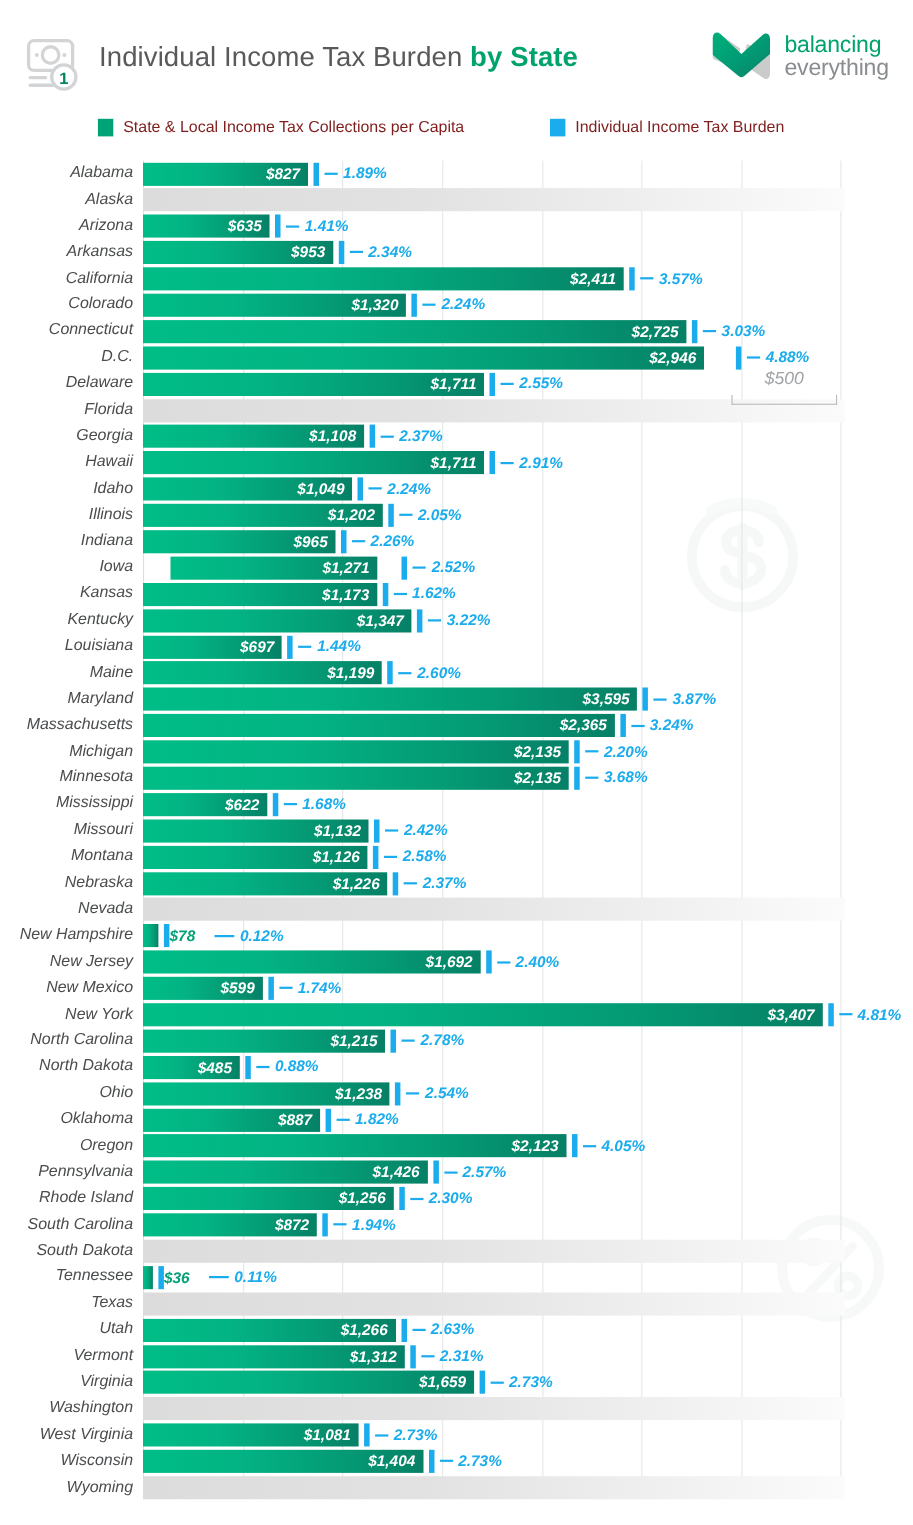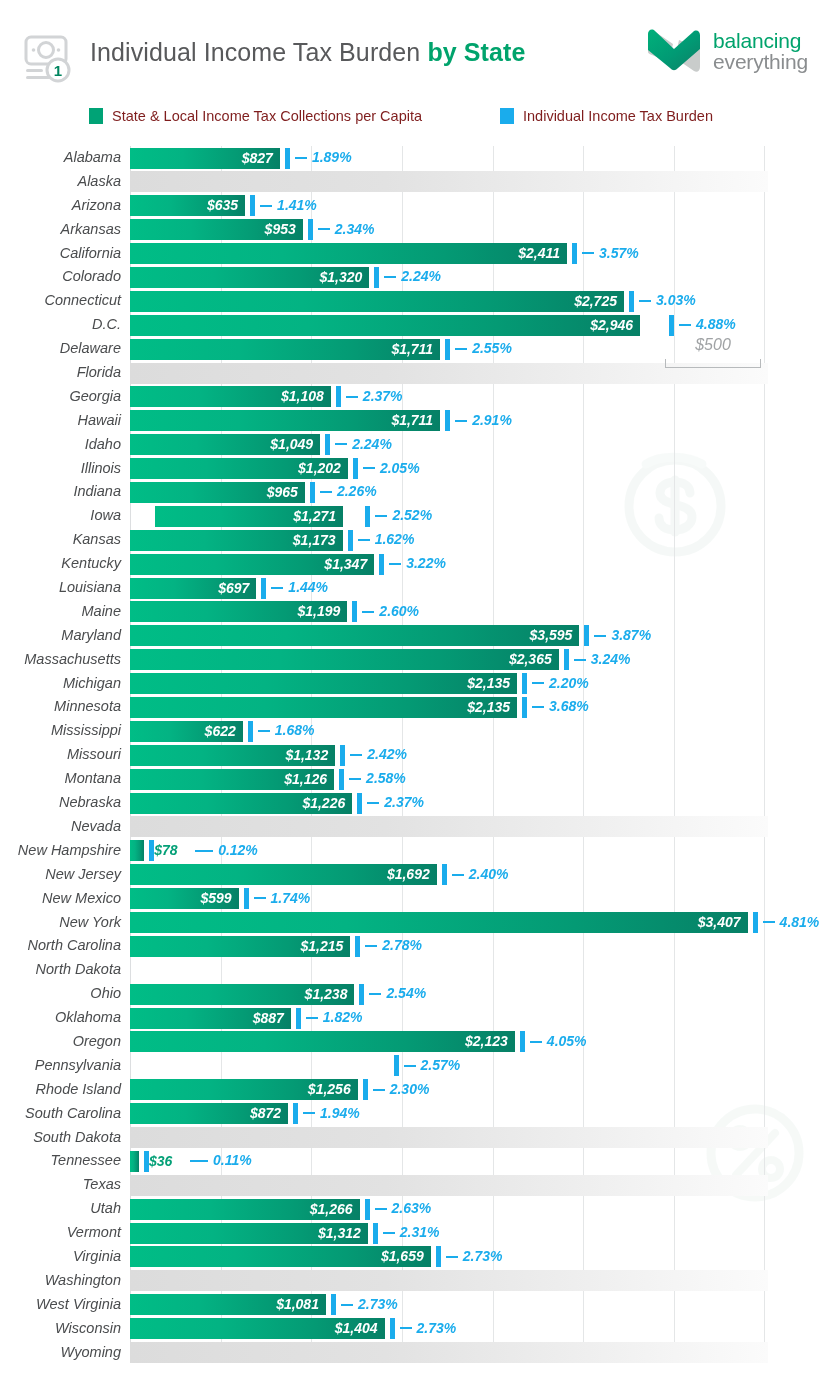"$485" div.bar-area { html: none -> <div> <div> <span>$485</span> </div> <div></div> <div><span></span><span>0.88%</span></div> </div> }
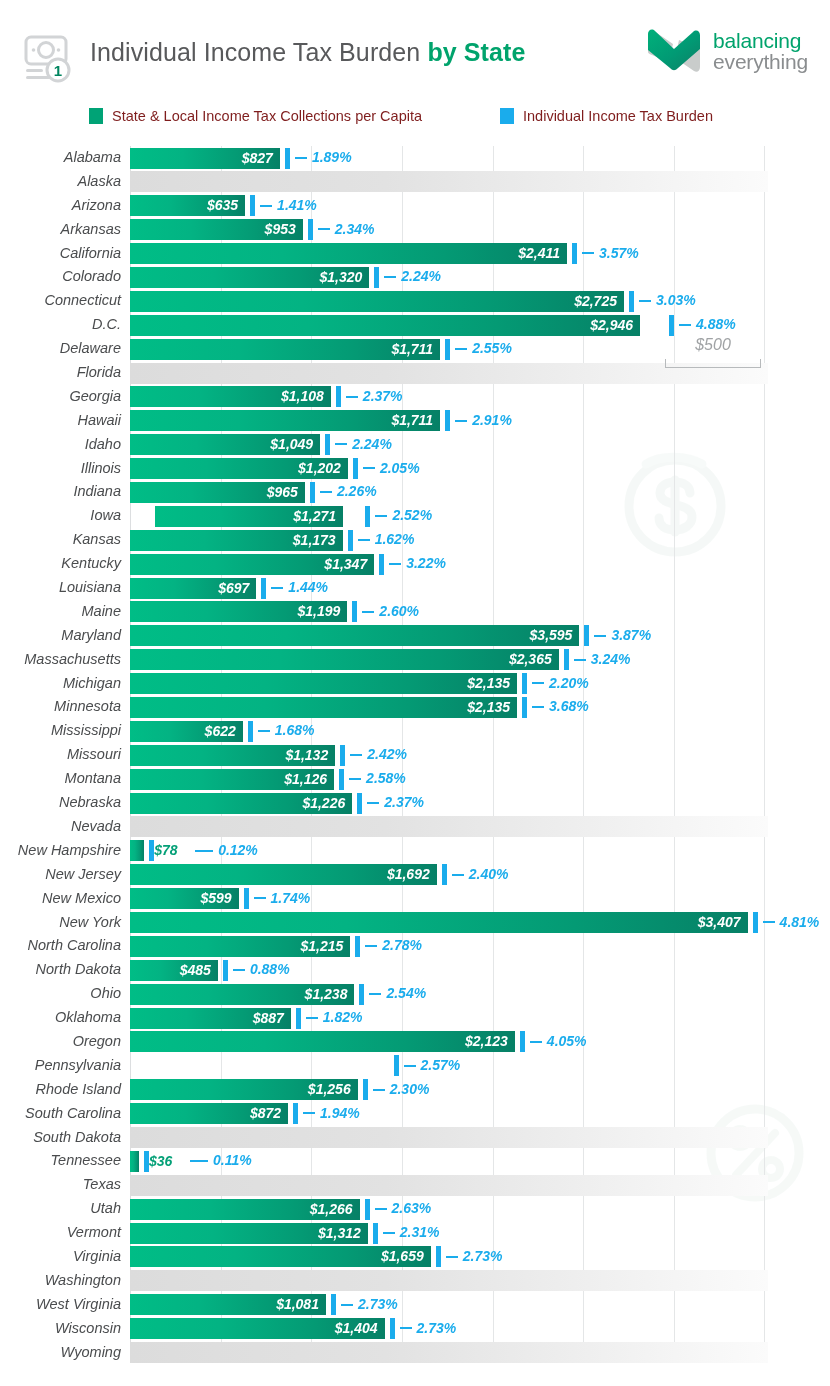"$1,426" div.bar { html: none -> <div> <span>$1,426</span> </div> }
